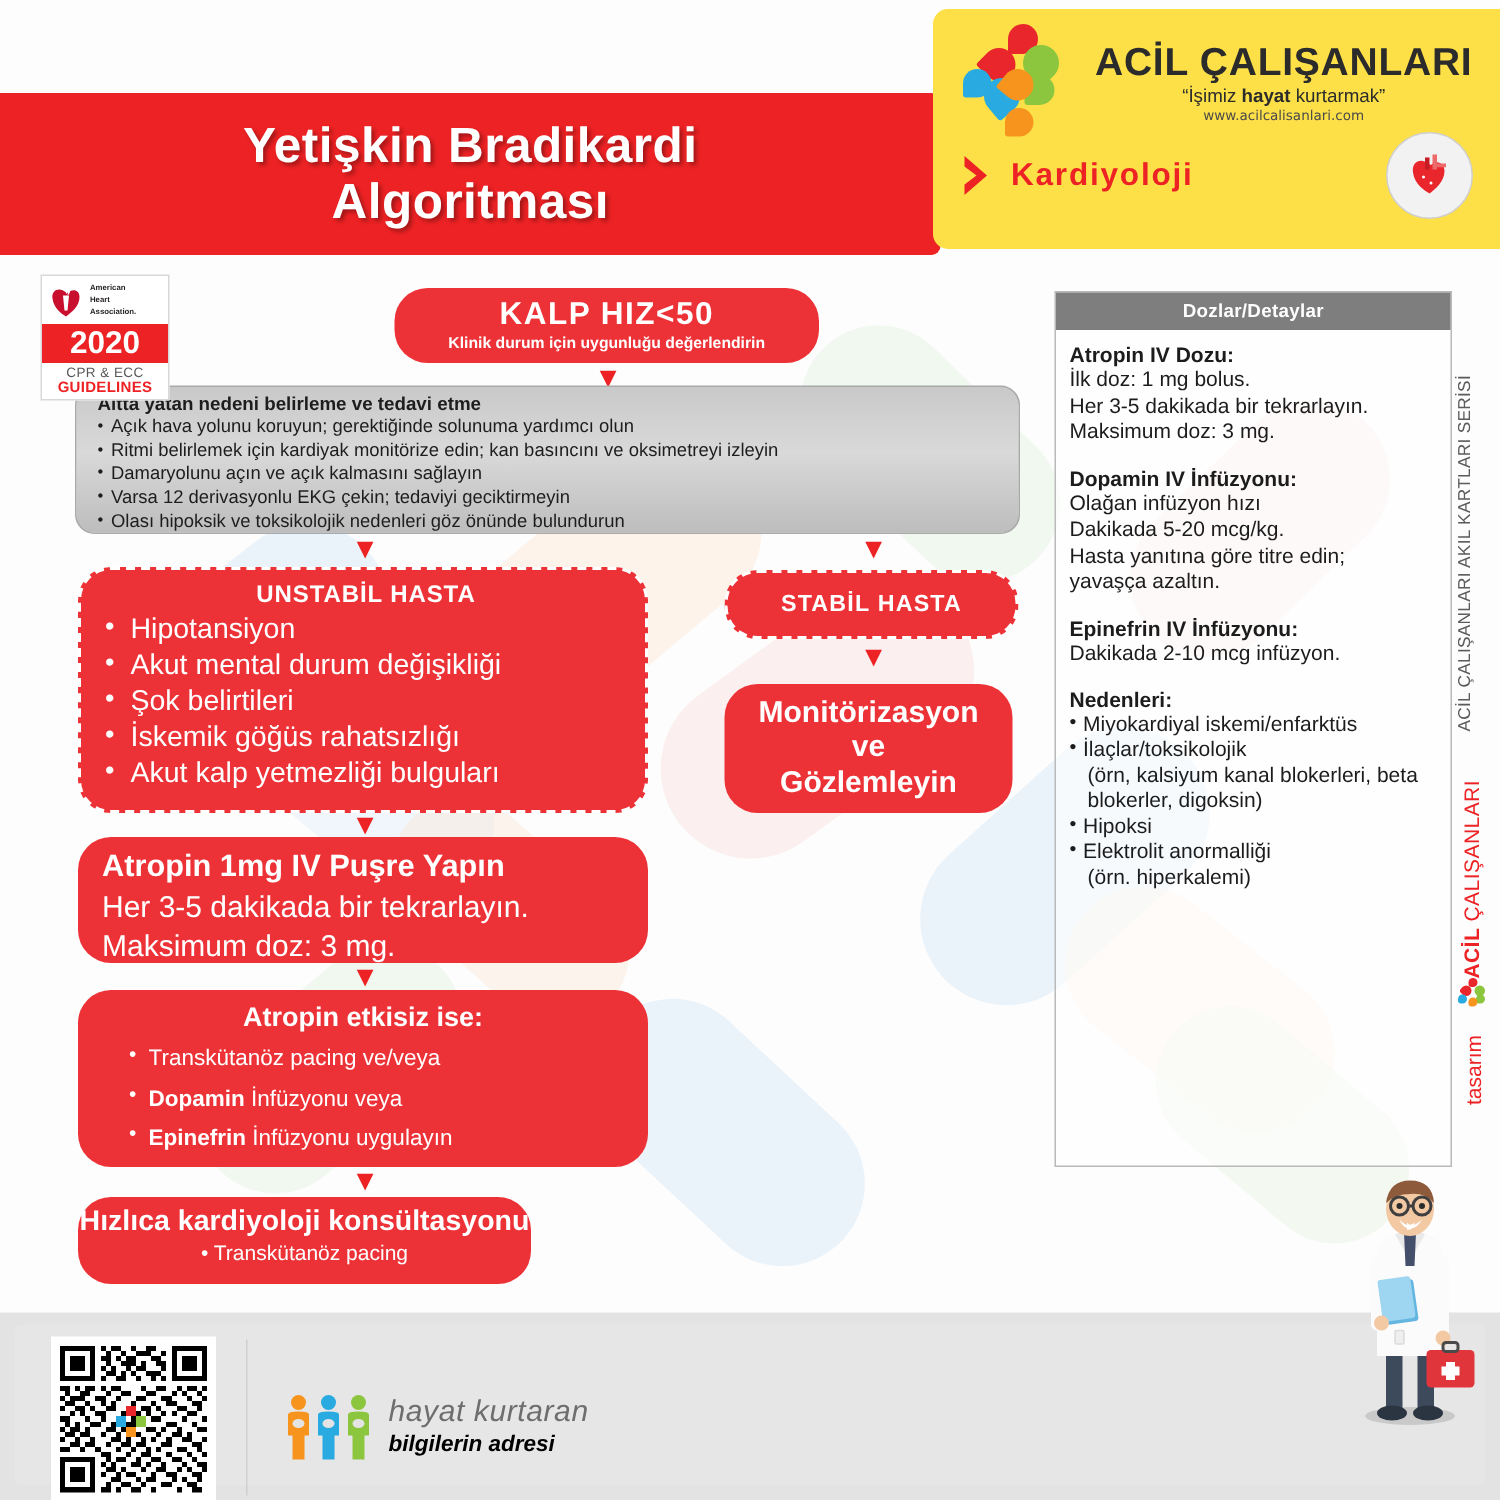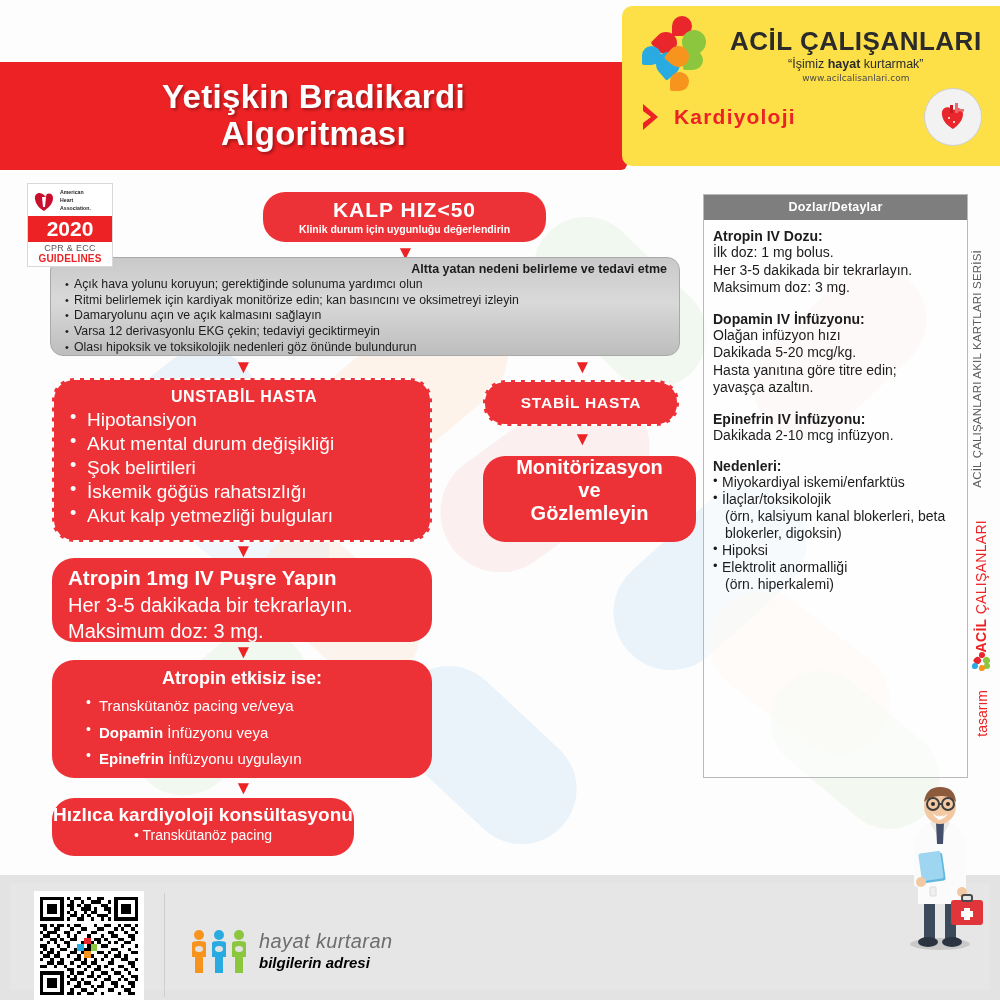"Altta yatan nedeni belirleme ve" .graybox .hd { text-align: right -> left }
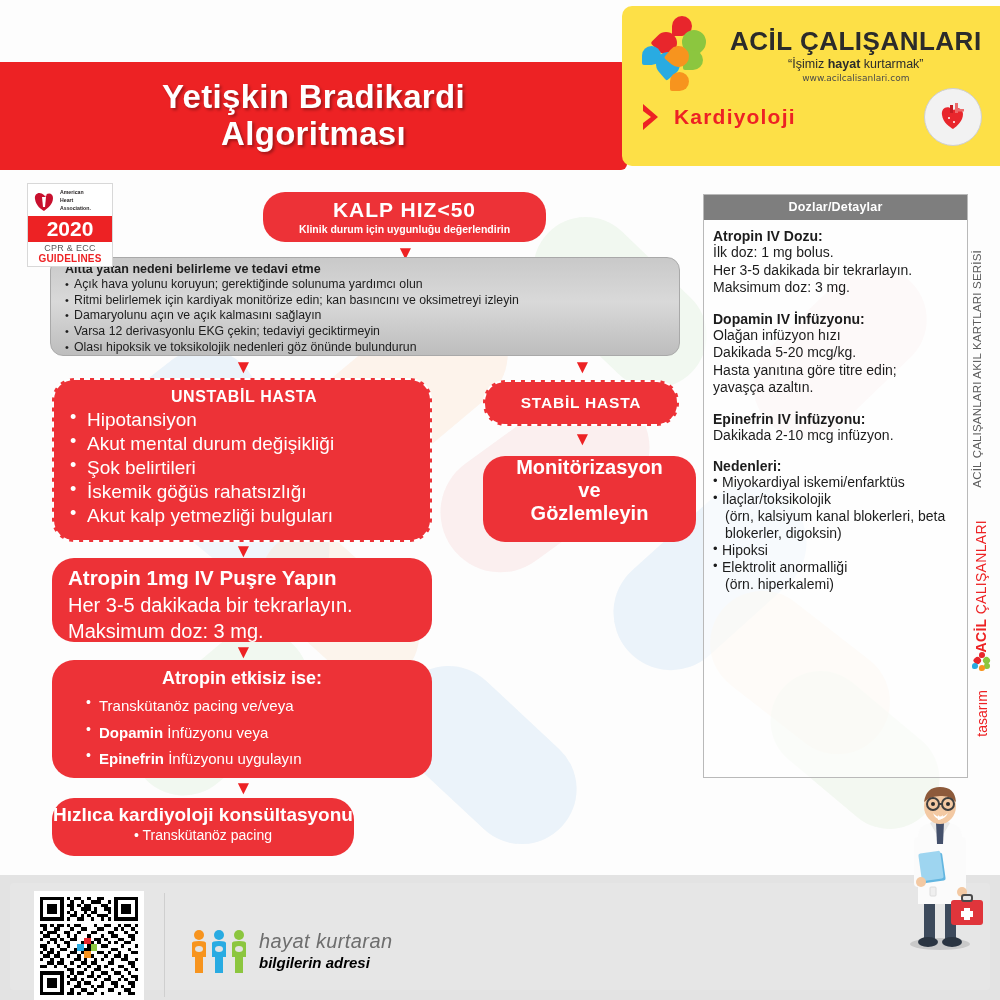"Monitörizasyon" #box-monitor { justify-content: none -> center; width: 213px -> 192px }
